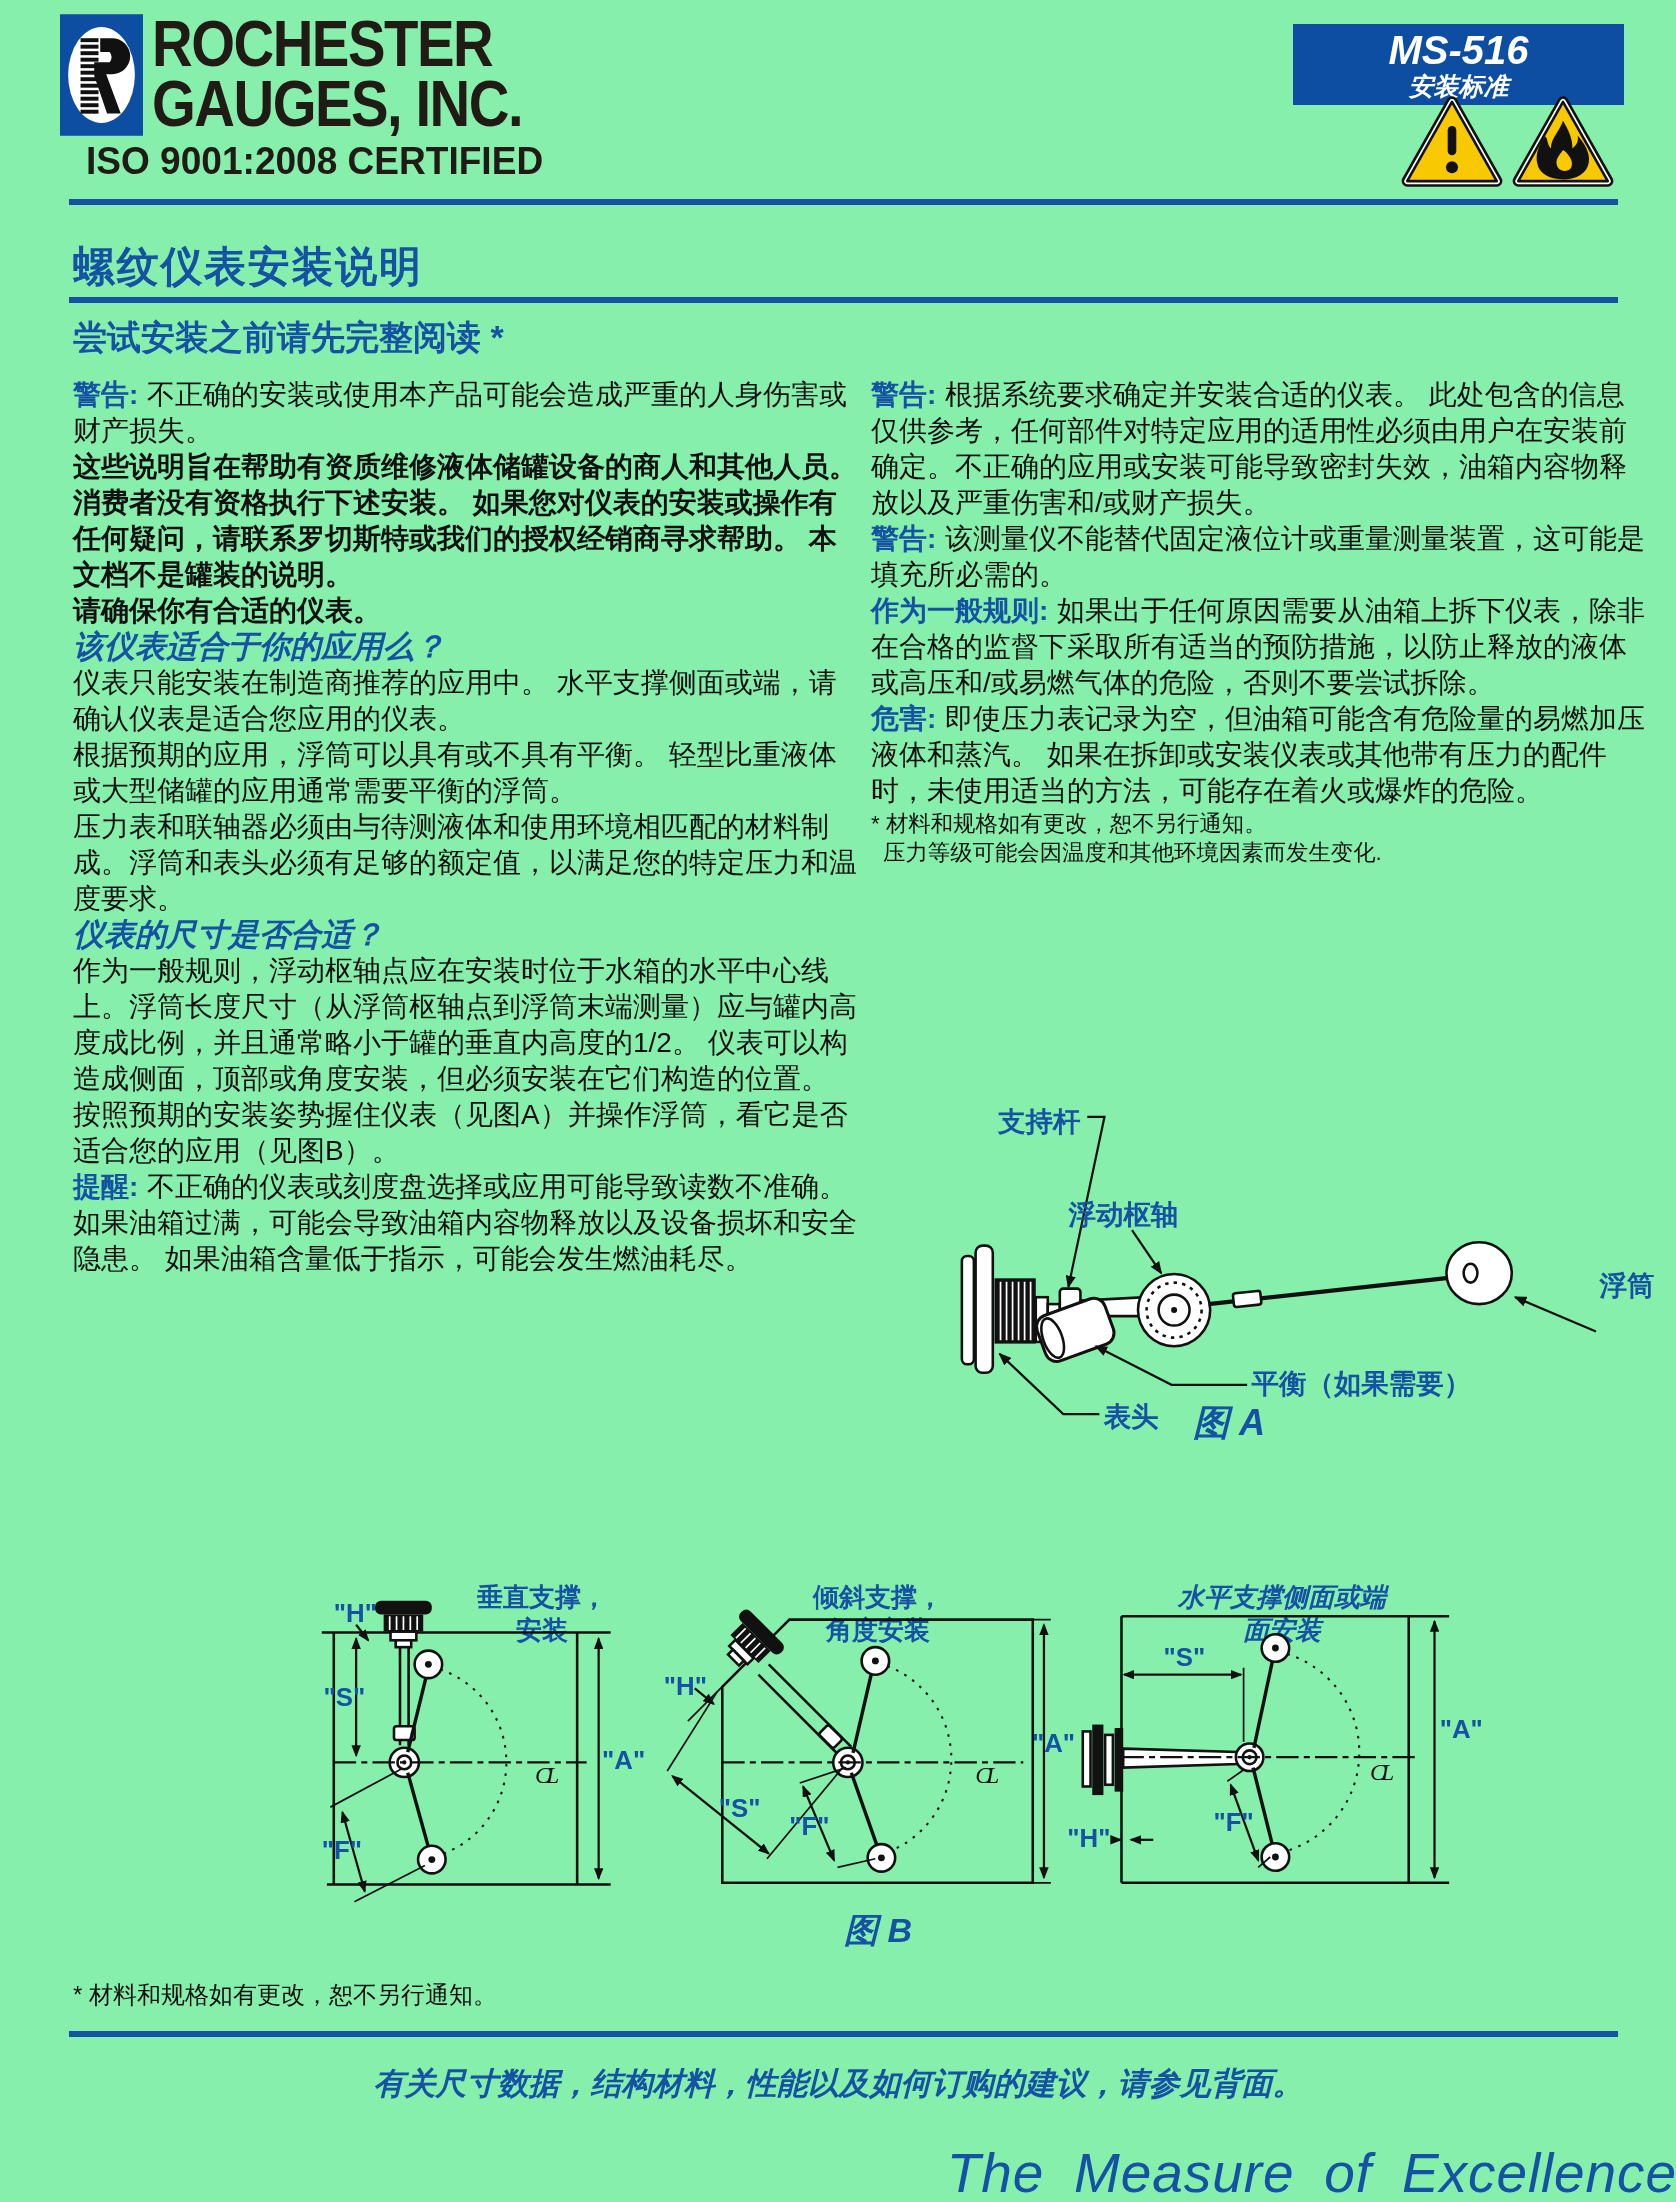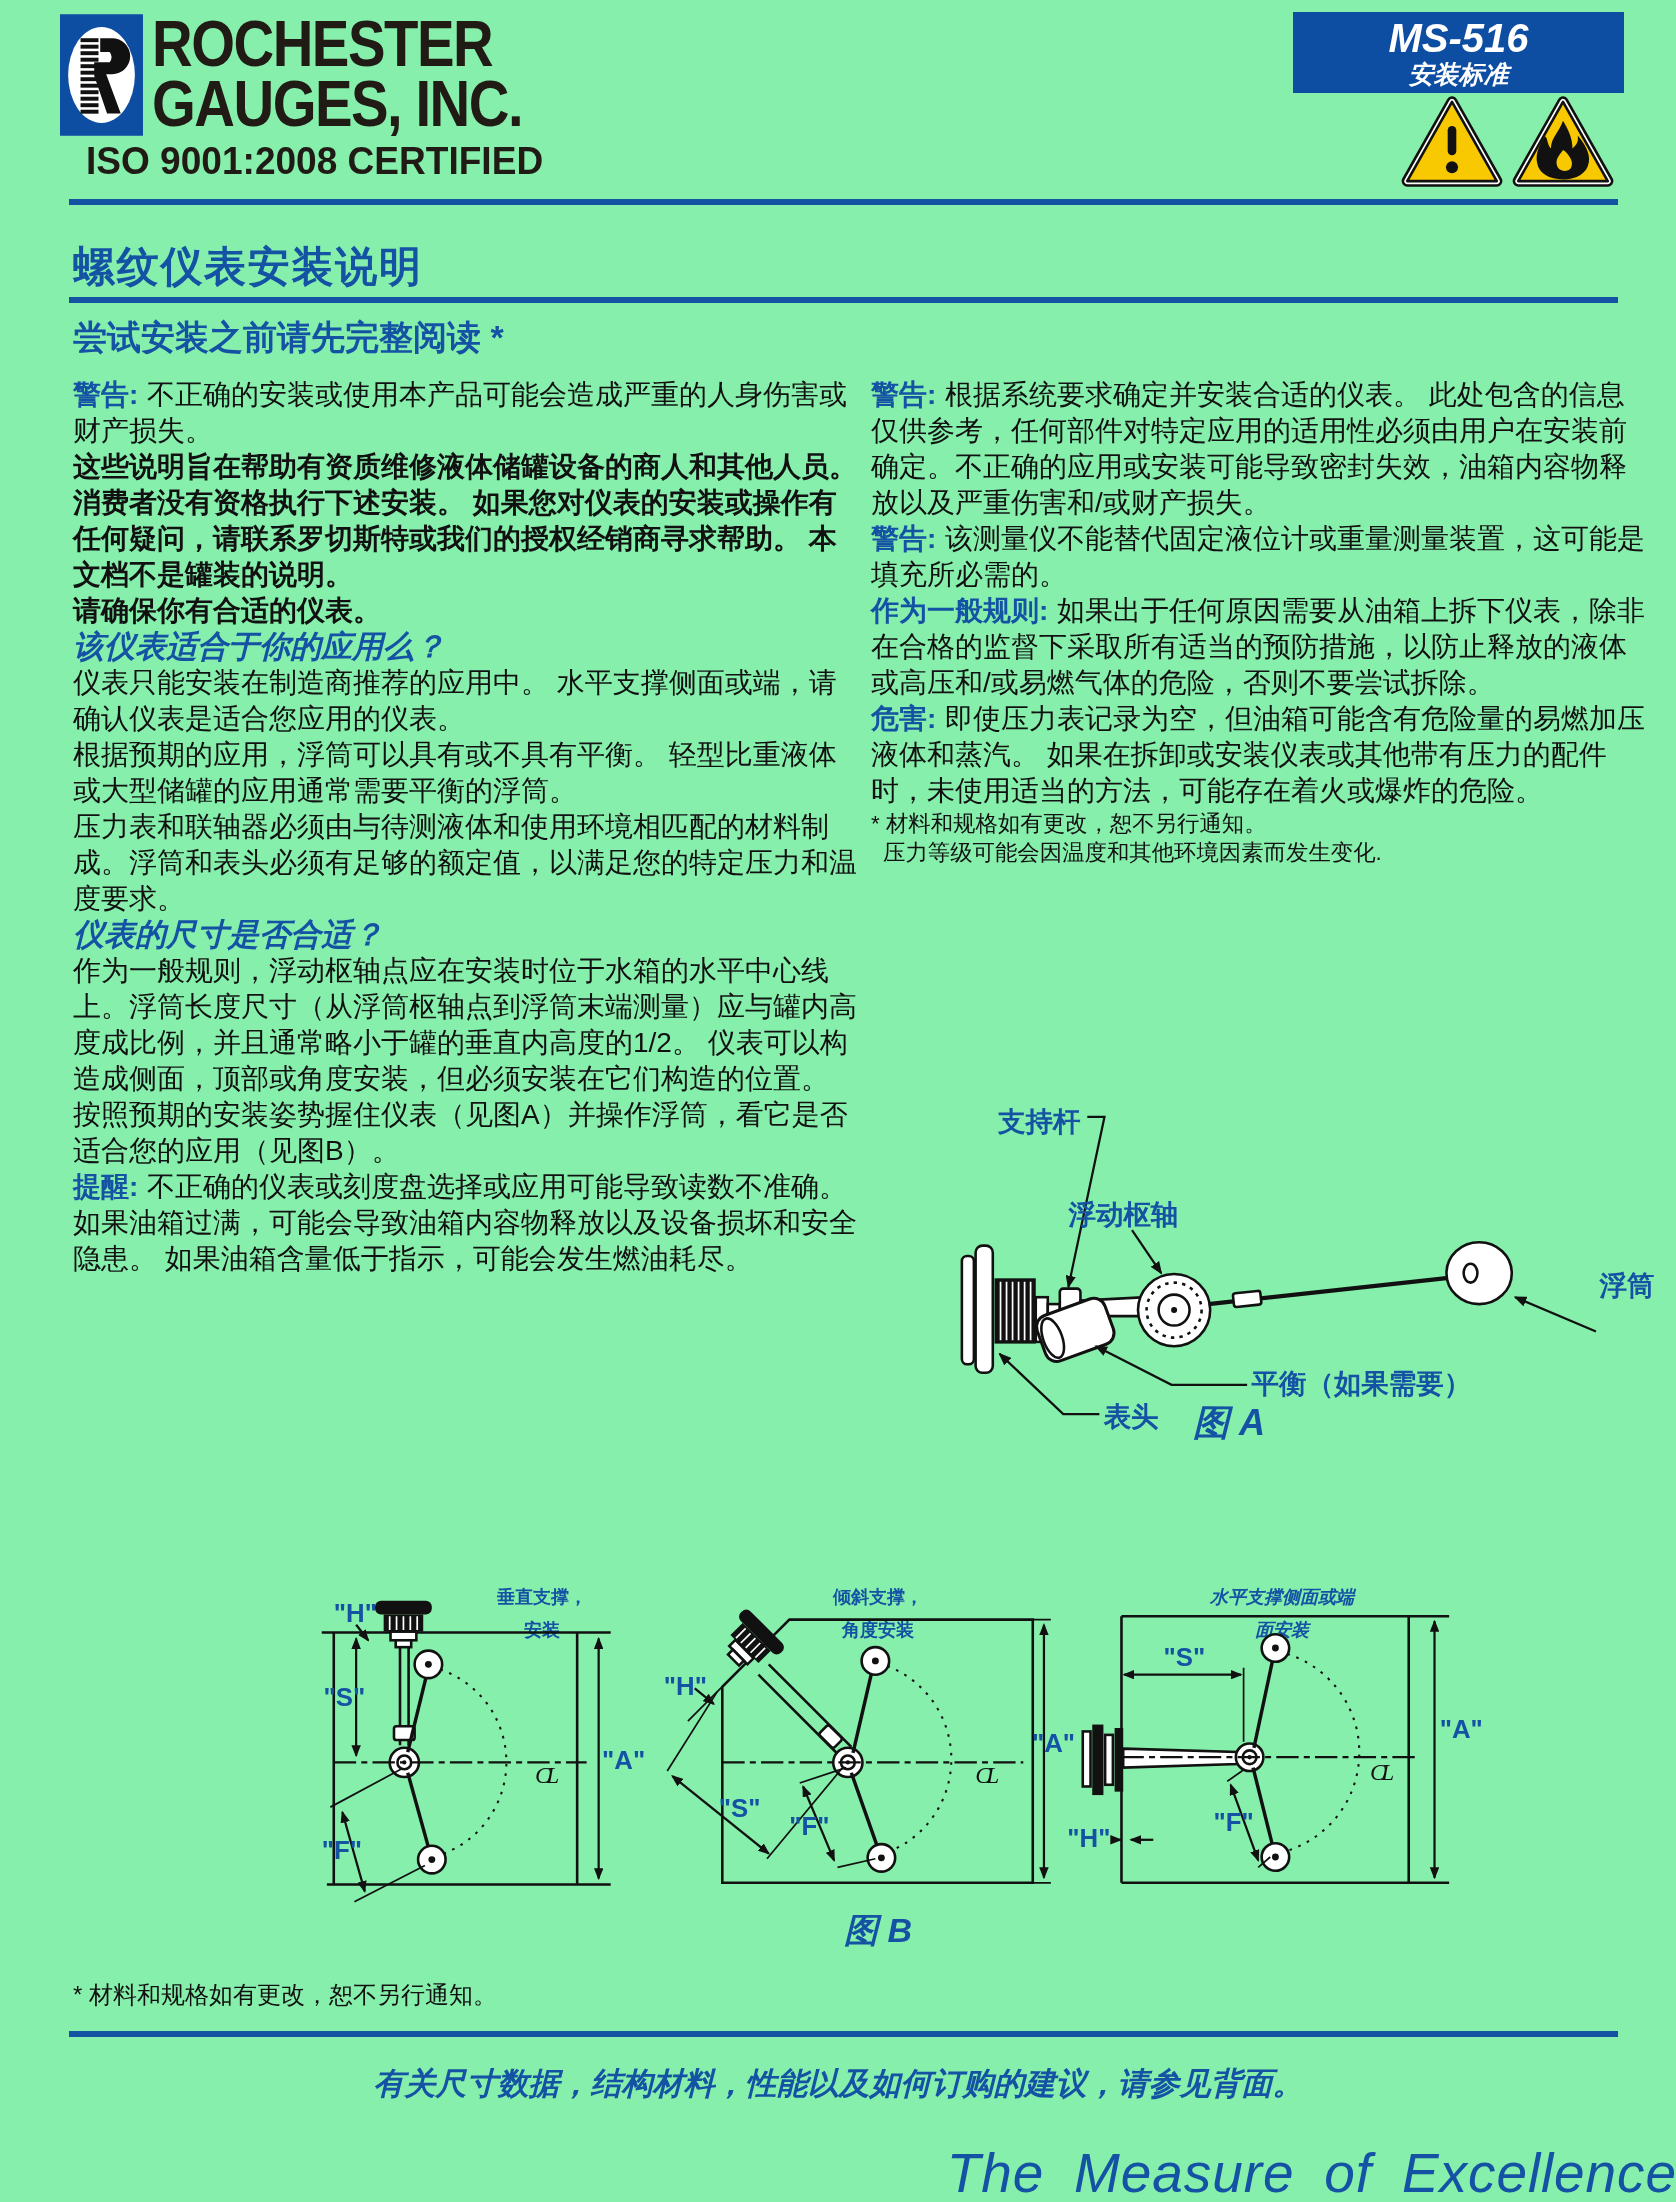"MS-516" .ms-box { top: 12px -> 24px }
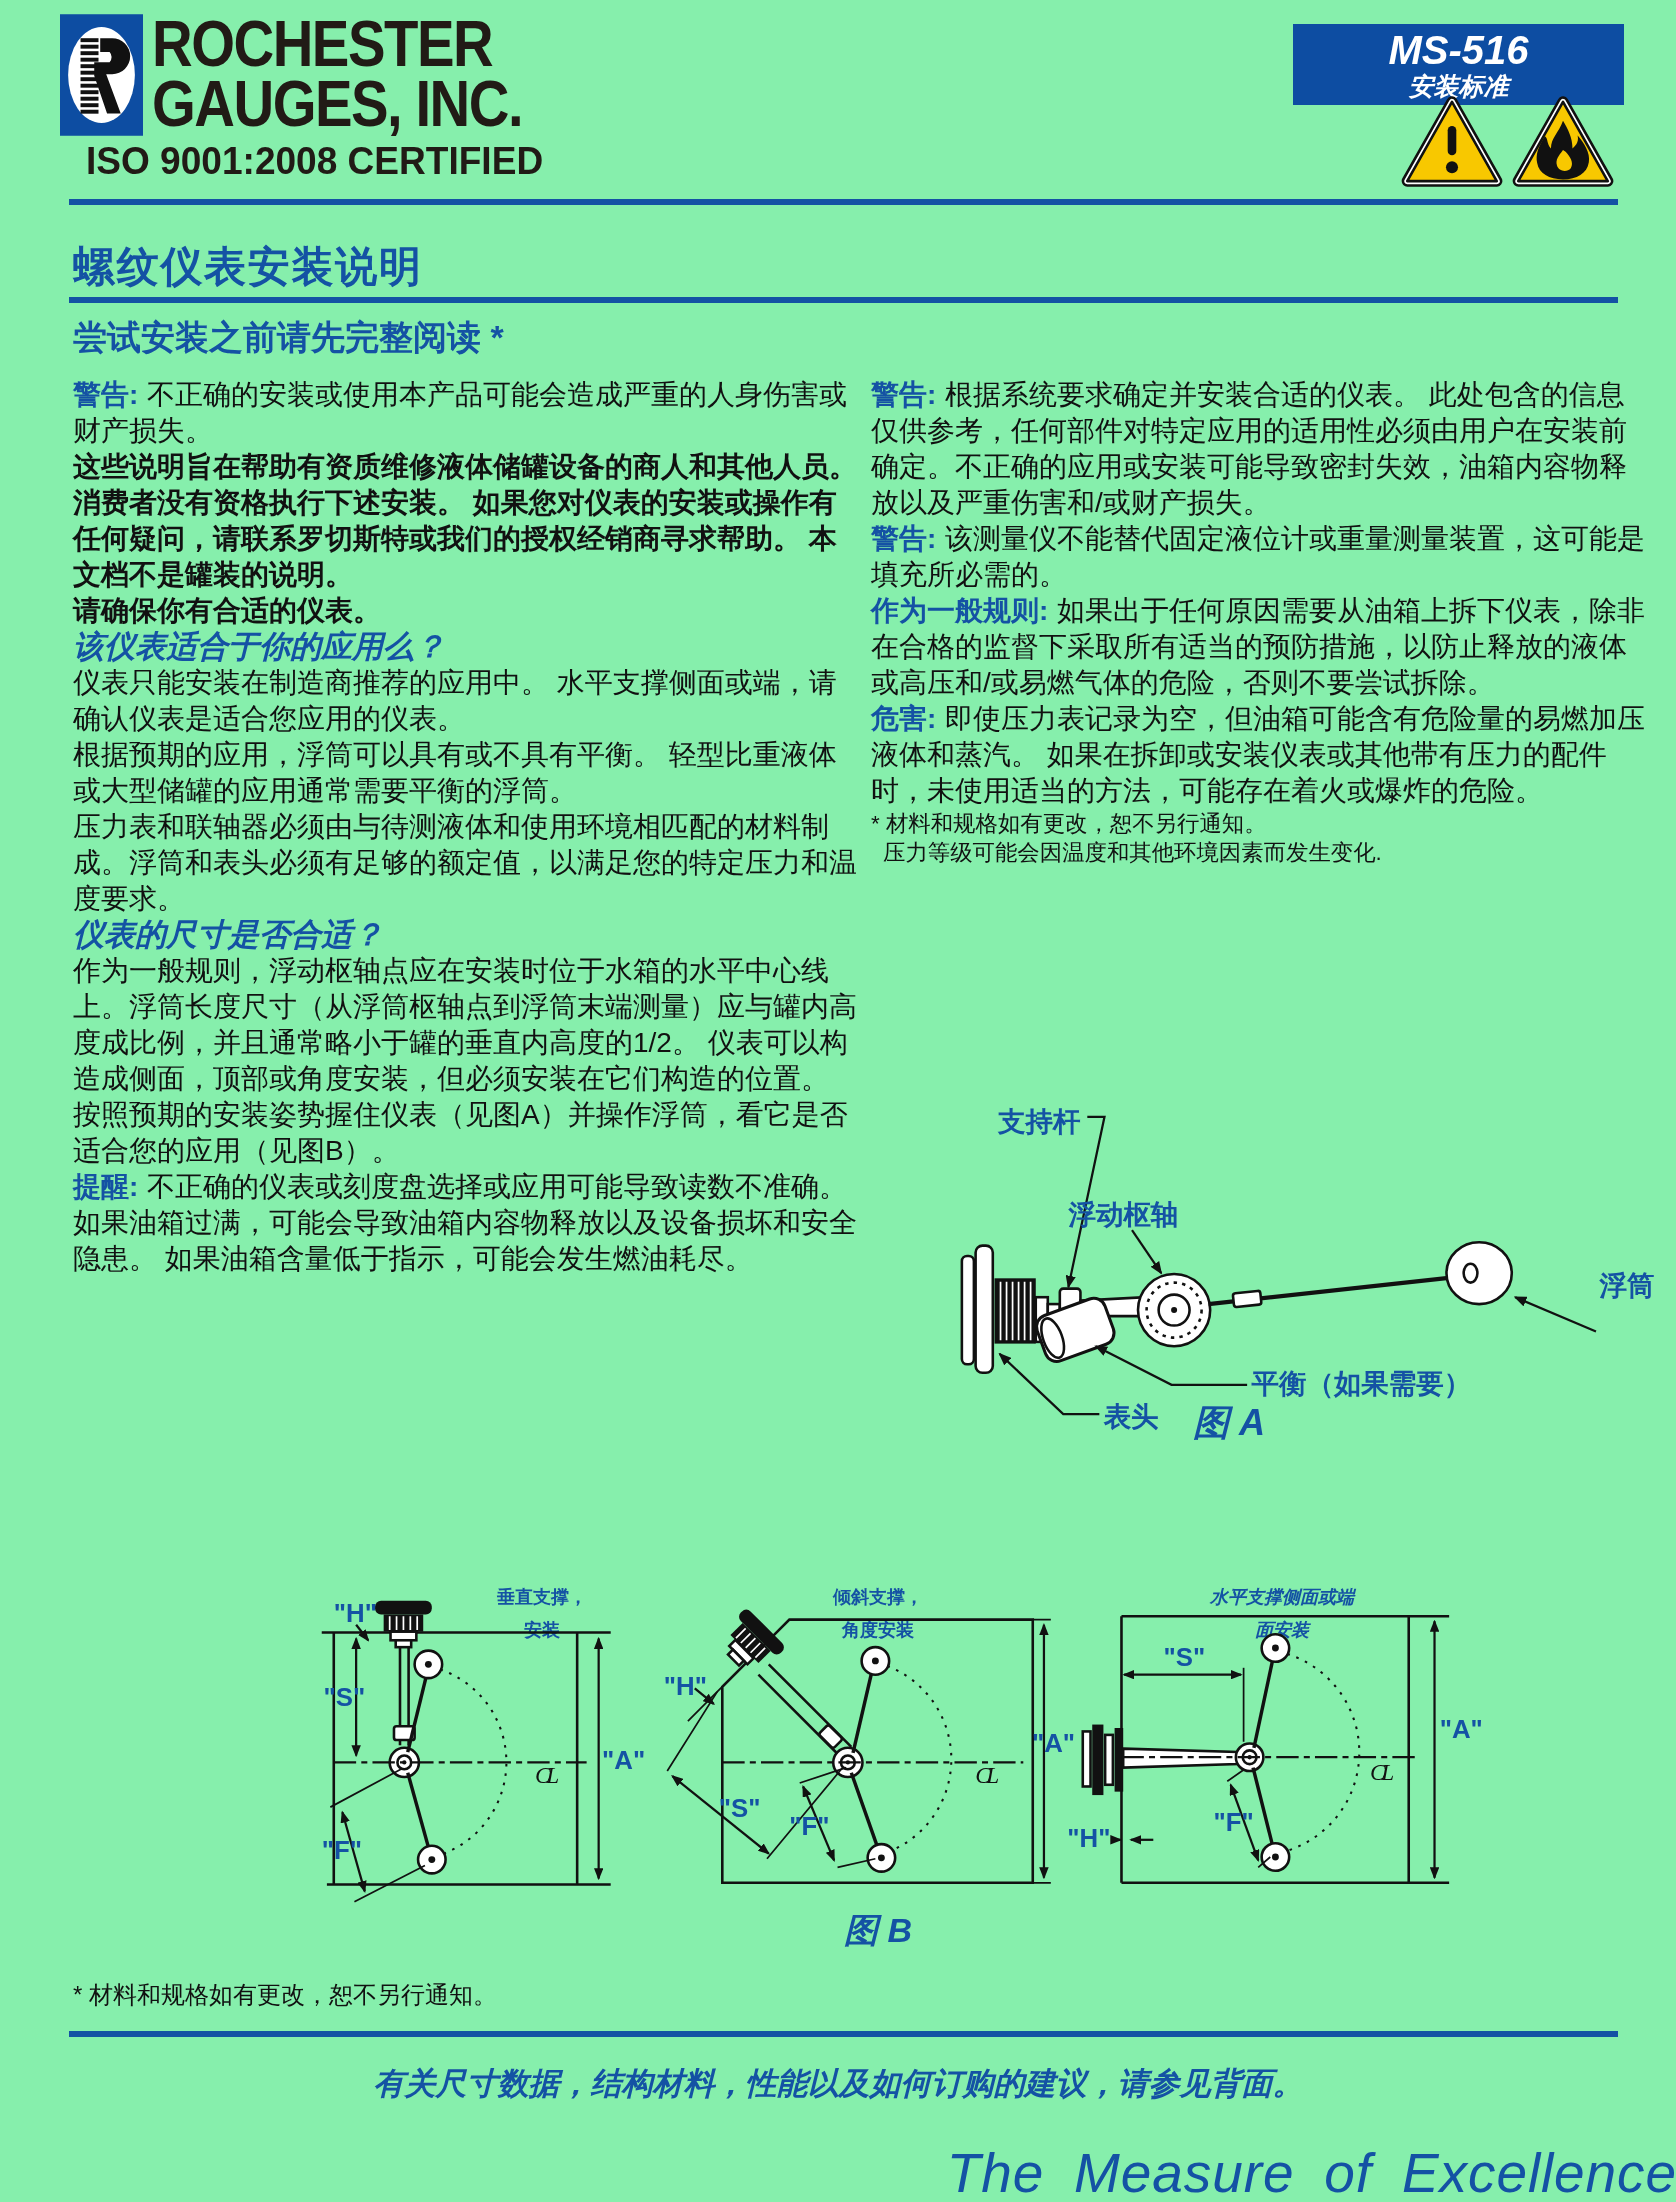"垂直支撑，" .fig-b-title { font-size: 18px -> 26px }
